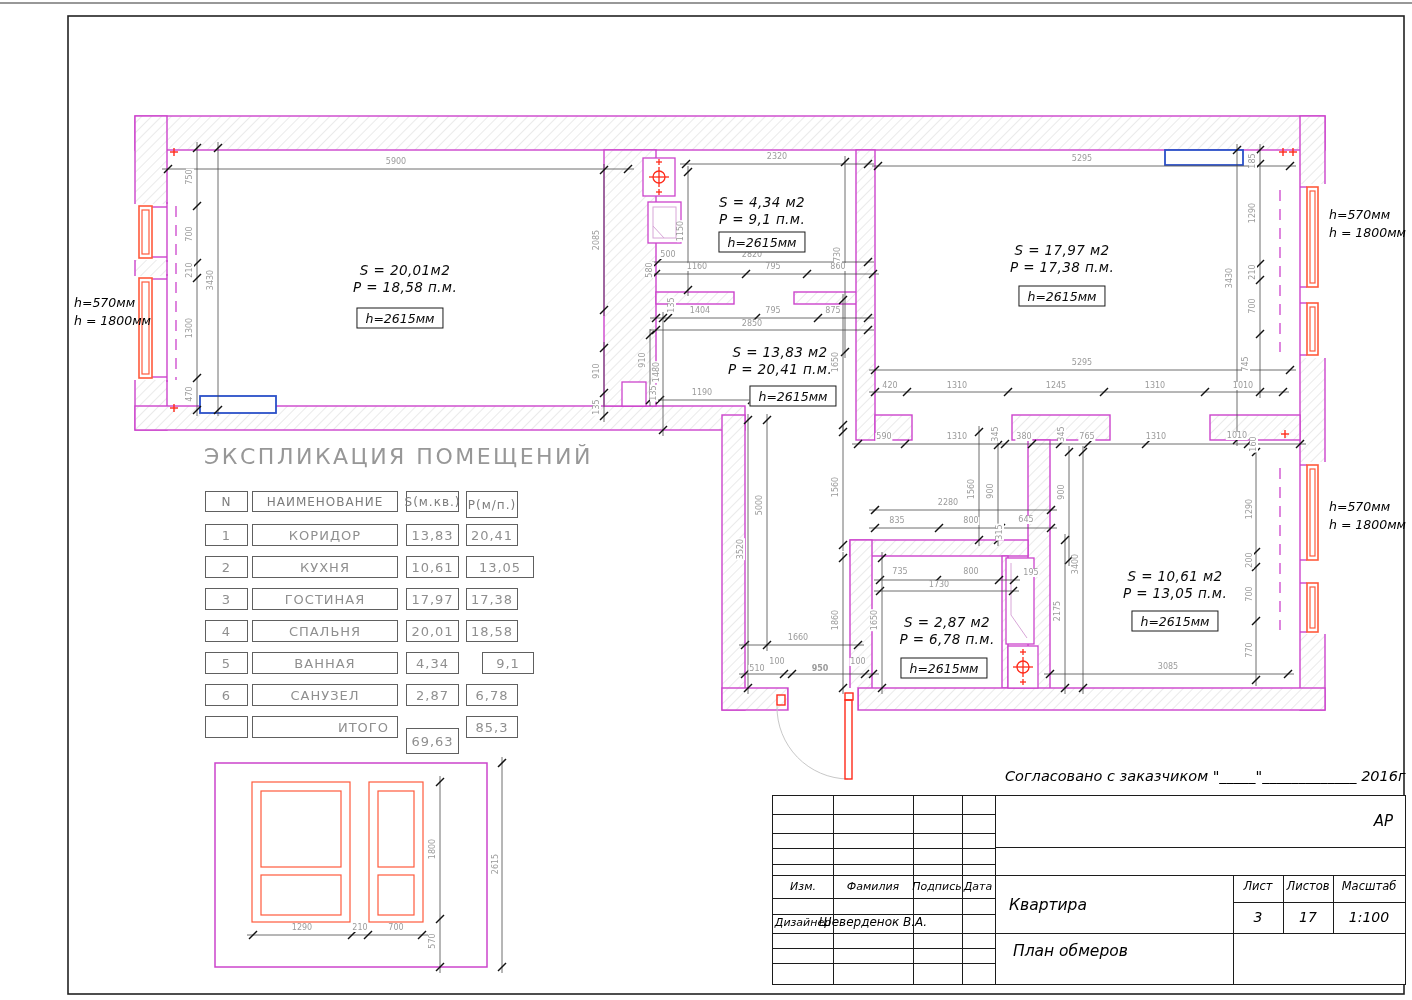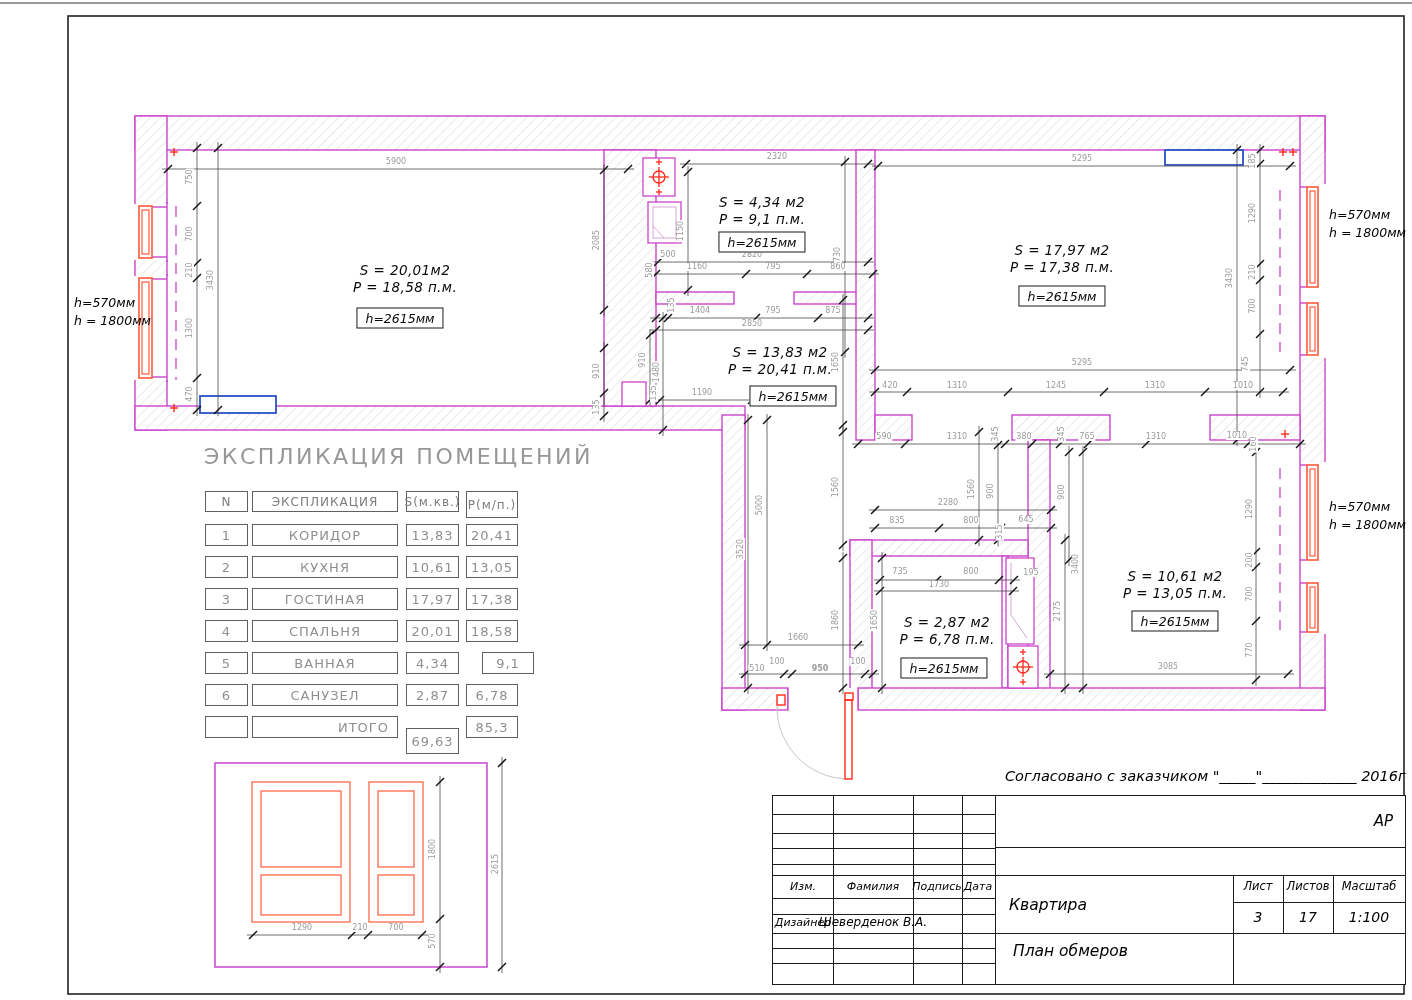"ЭКСПЛИКАЦИЯ" div.lcell { text: ЭКСПЛИКАЦИЯ -> НАИМЕНОВАНИЕ }
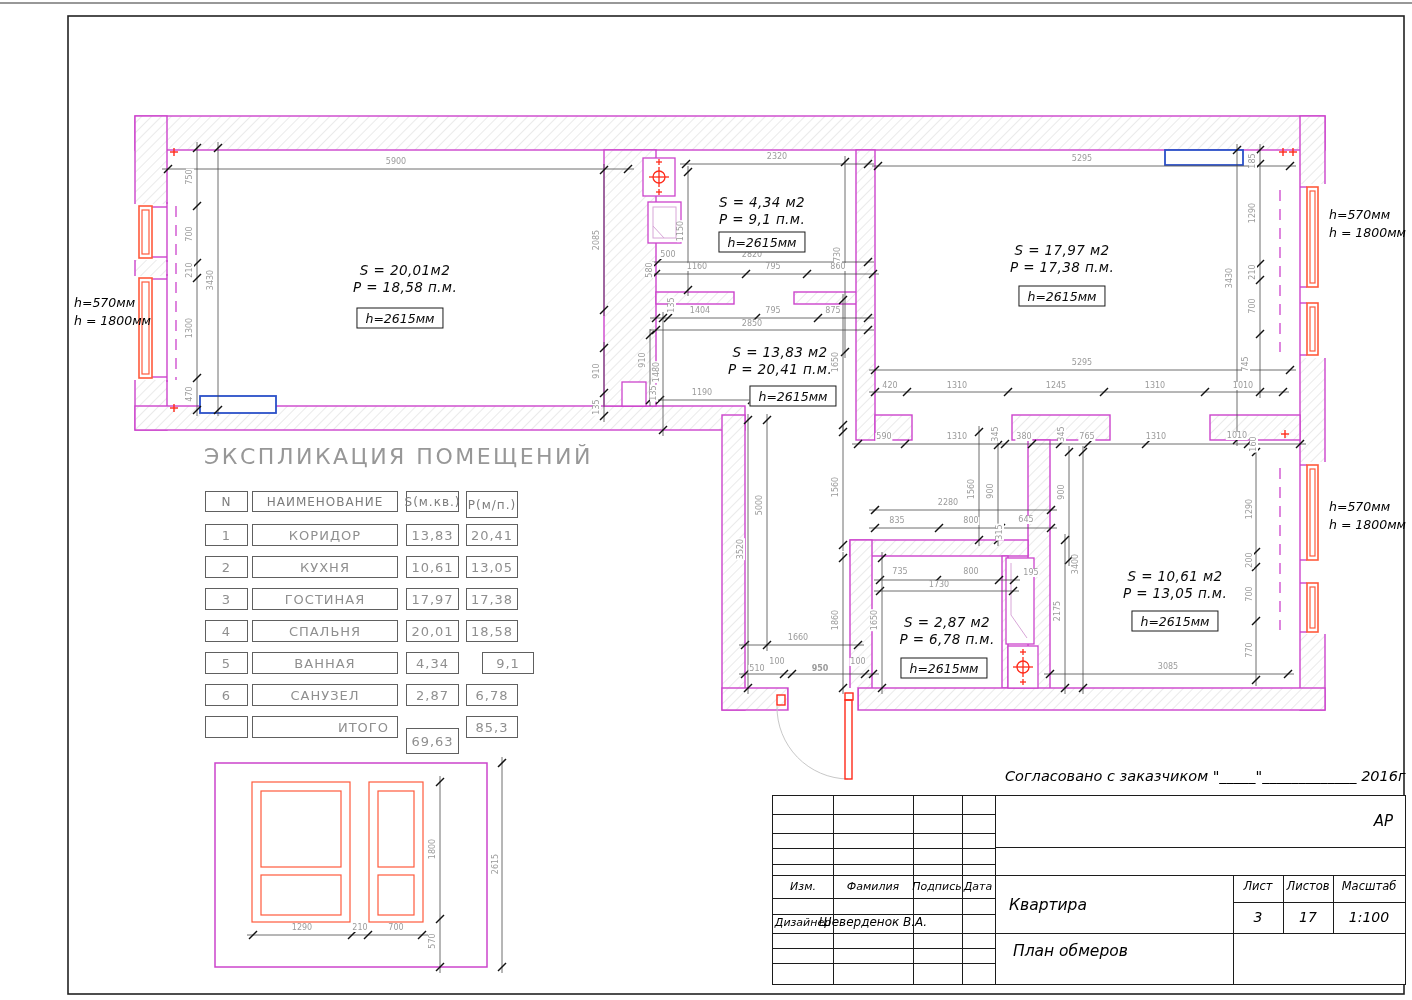"13,05" div.lcell { width: 52px -> 68px }
